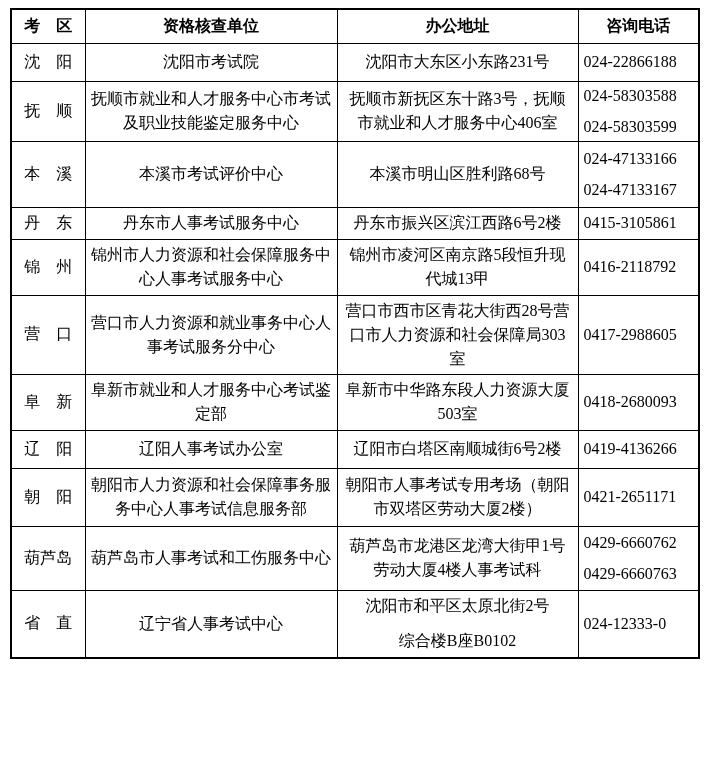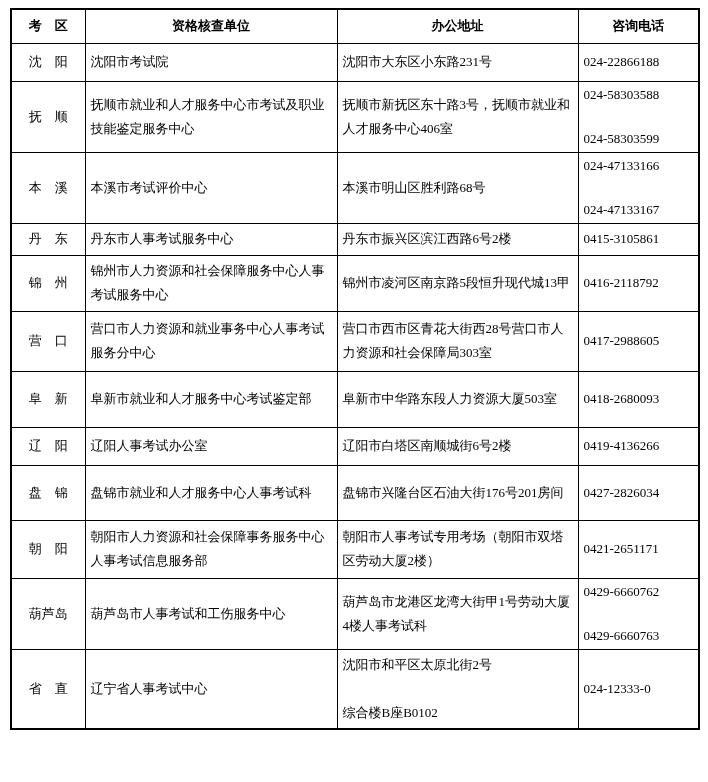"考 区" table.grid th, table.grid td { font-size: 13px -> 16px }
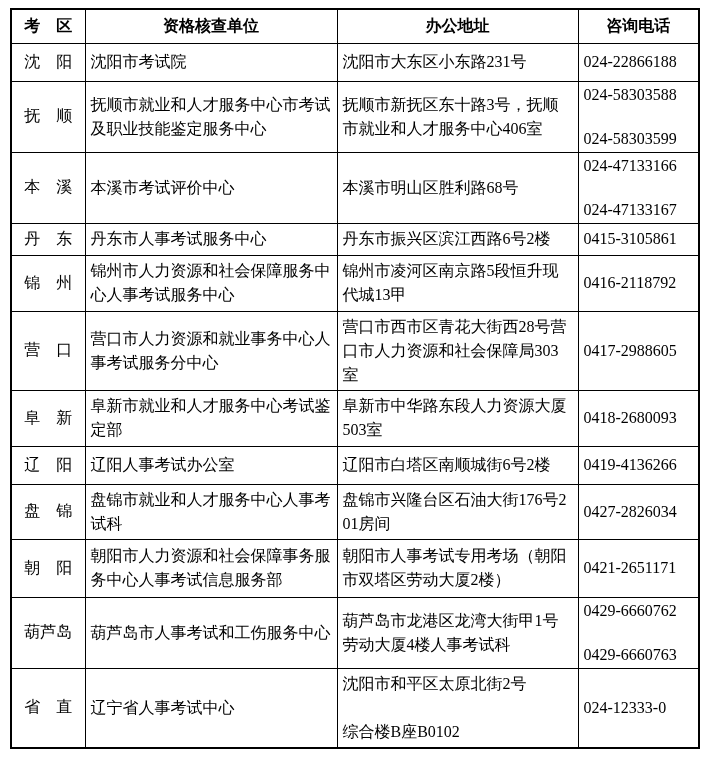"沈阳市考试院" td.c-unit, td.c-addr { text-align: left -> center }
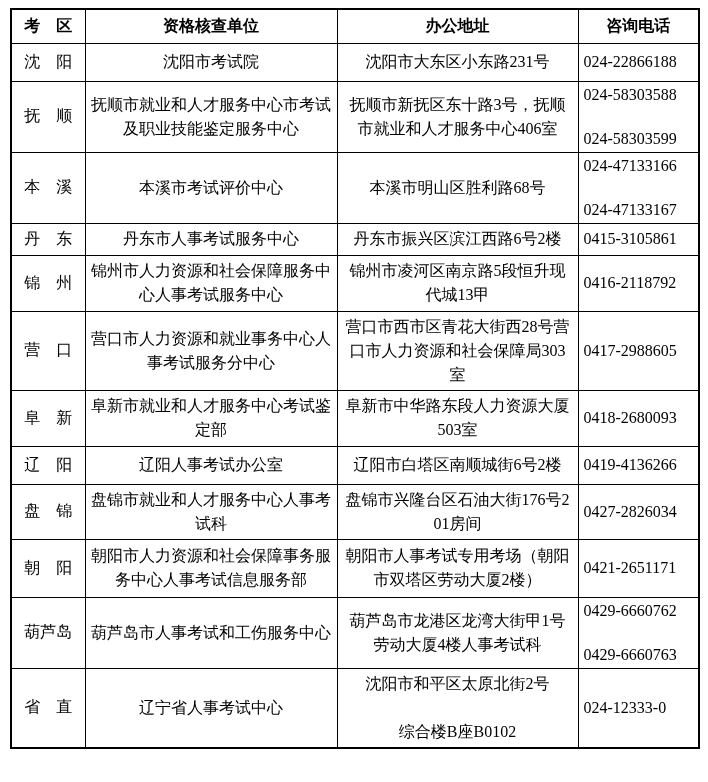"024-58303599" .stack > div + div { margin-top: 24px -> 11px }
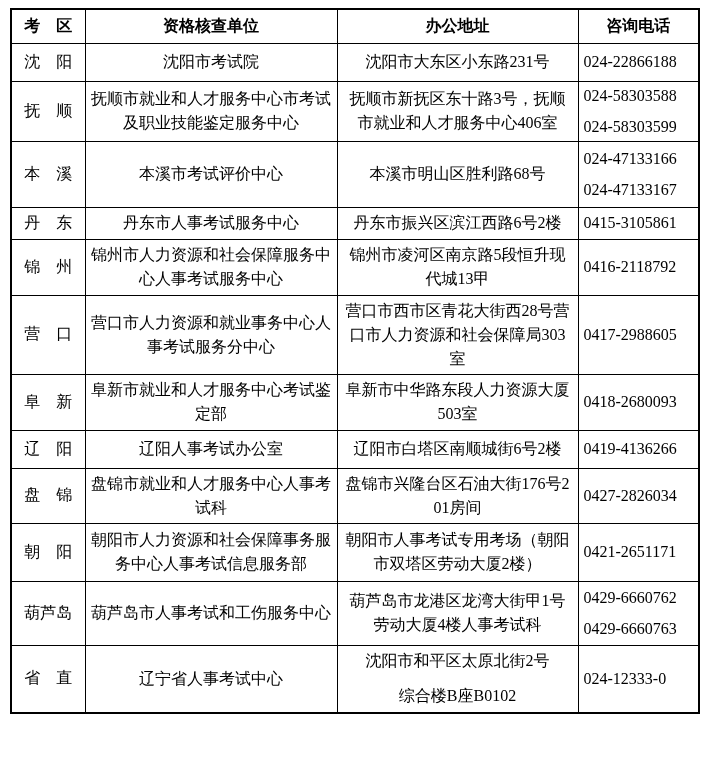"盘 锦" tr { html: <tr> <td>盘 锦</td> <td>盘锦市就业和人才服务中心人事考试科</td> <td> <div> <div>盘锦市兴隆台区石油大街176号201房间</div> </div> </td> <td> <div> <div>0427-2826034</div> </div> </td> </tr> -> none }
